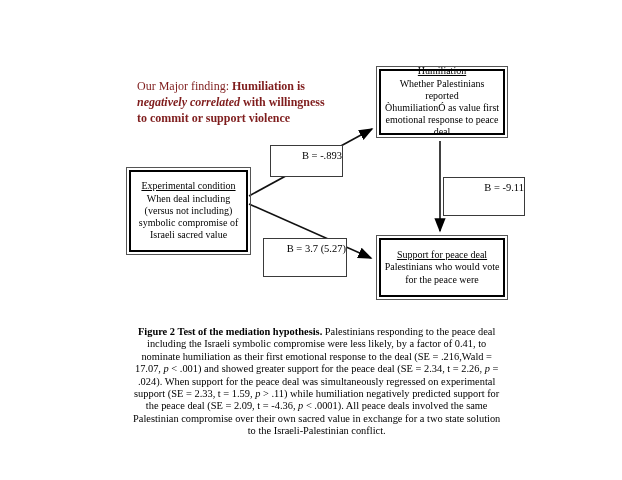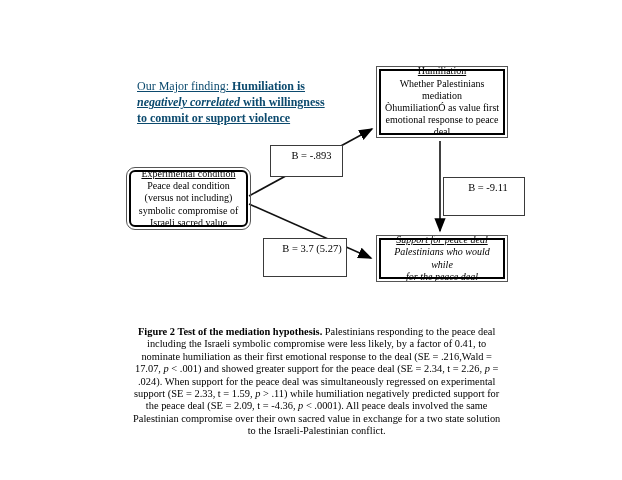"Our Major finding: Humiliation is" div.heading { color: #0c4a6e -> #7f1d1d; text-decoration: underline -> none }
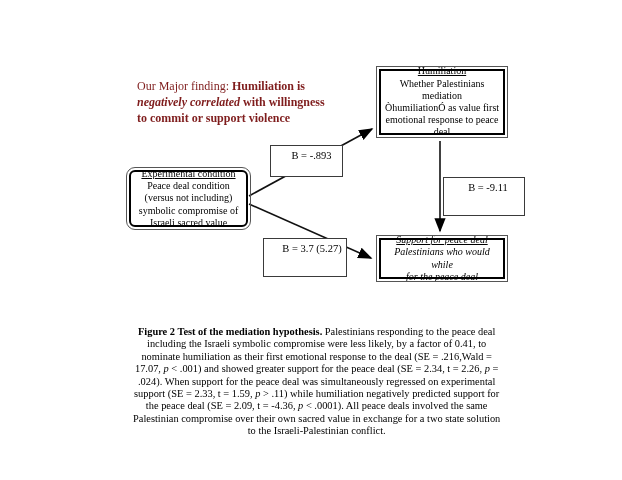"Whether Palestinians mediation" span { text: mediation -> reported }
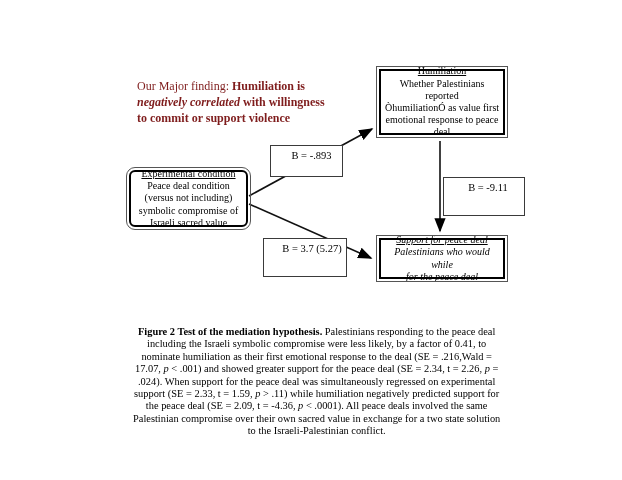"B = -.893" .label-box { text-align: center -> right }
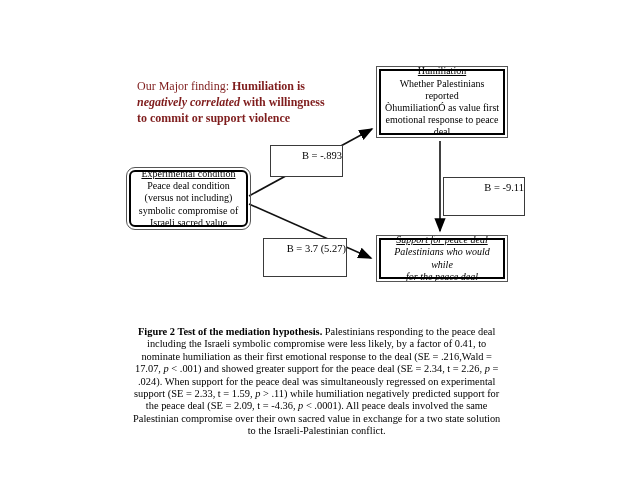"Experimental condition" div.node-box { border-radius: 6px -> none; height: 57px -> 82px }
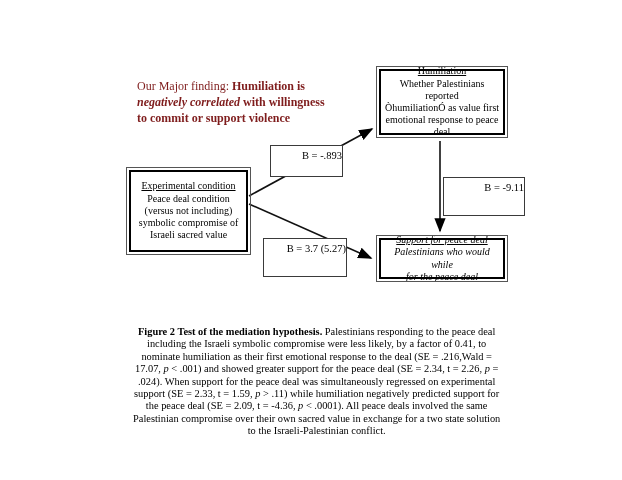"Peace deal condition" span { text: Peace deal condition -> When deal including }
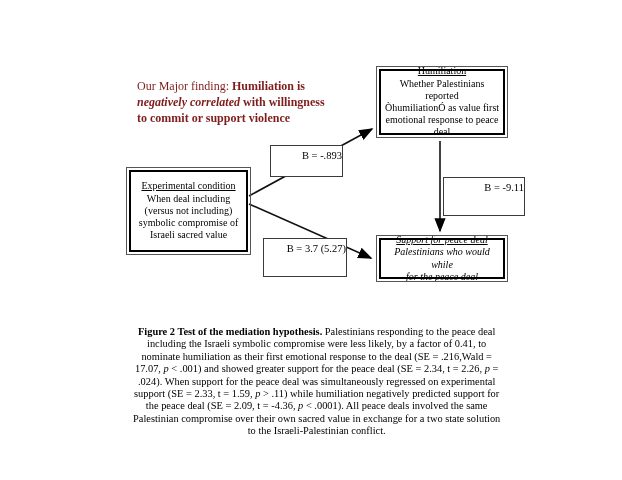"Support for peace deal" div.node-box { font-style: italic -> none; height: 41px -> 59px }
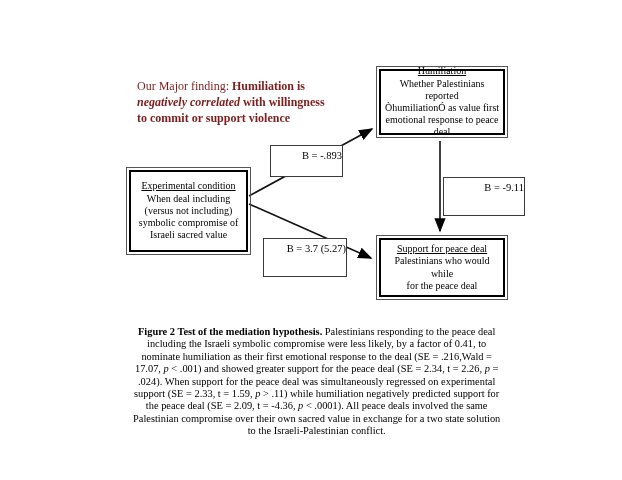"Palestinians who would while" span { text: while -> vote }
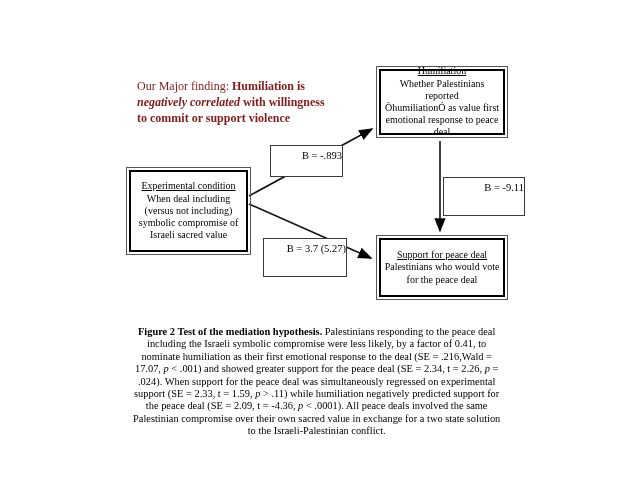"for the peace deal" span { text: deal -> were }
